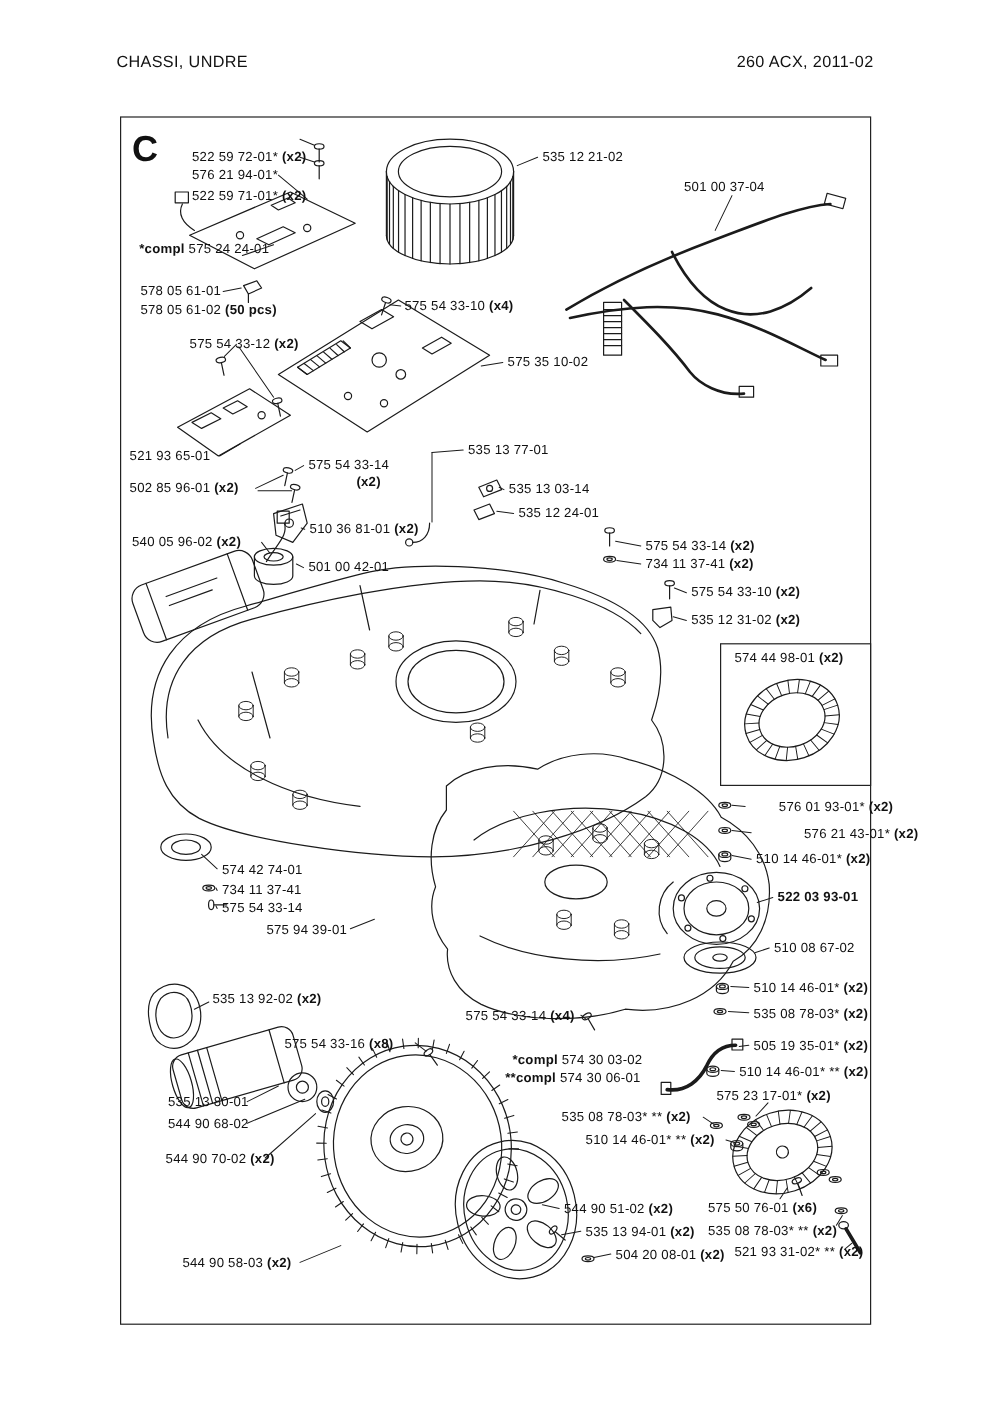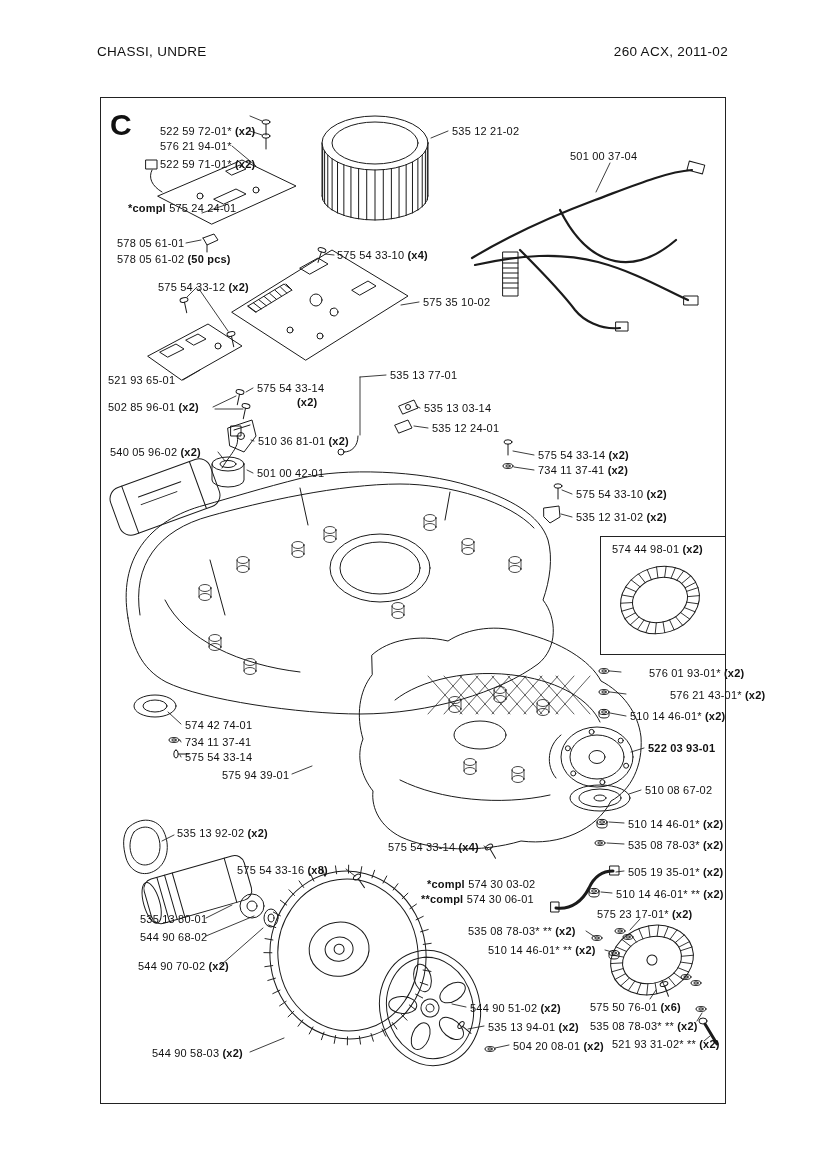"*compl 575 24 24-01" div.part-label { left: 128px -> 116px }
